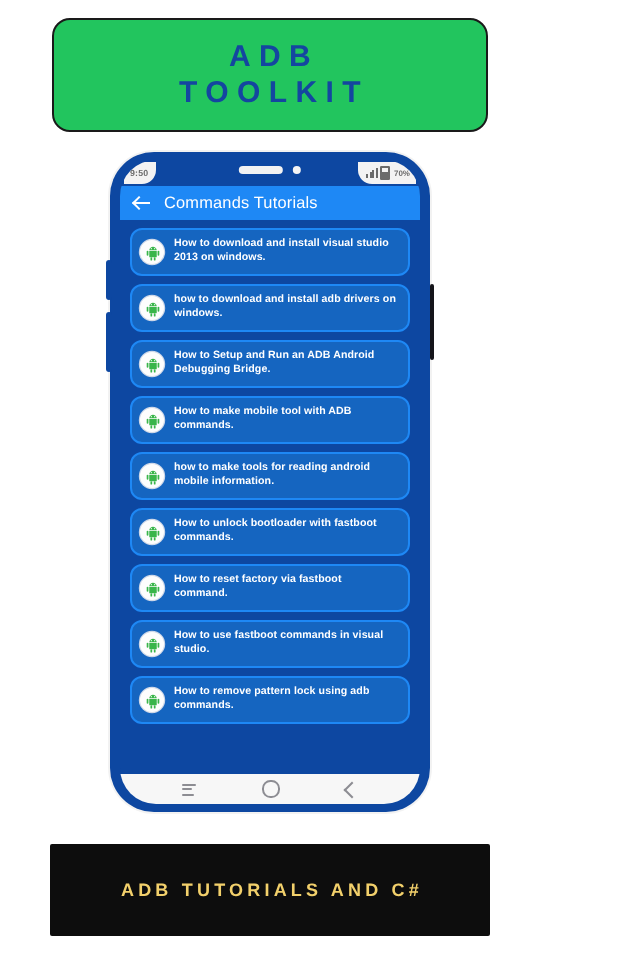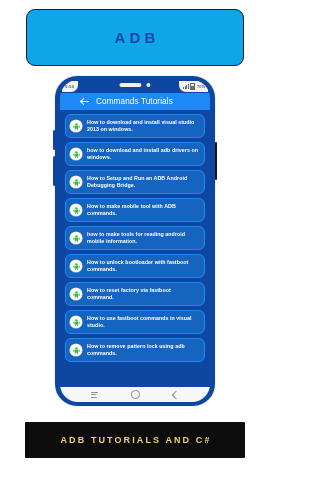"ADB" .title-plate { background: #0ea5e9 -> #22c55e }
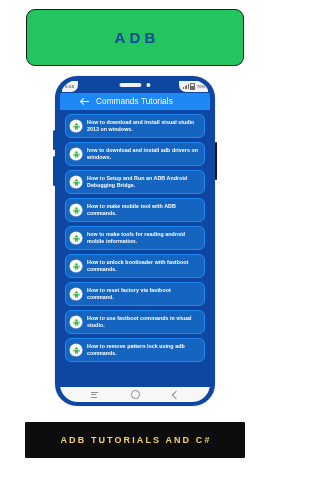"TOOLKIT" div.title-line { html: none -> <div>TOOLKIT</div> }
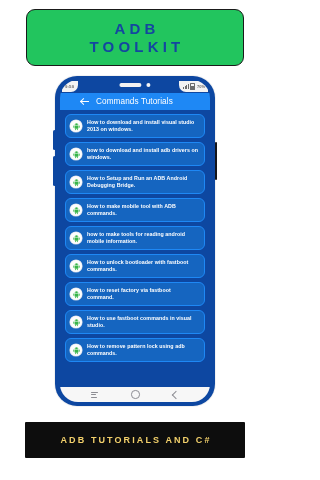"Commands Tutorials" .appbar { padding: 0 21px -> 0 7px }
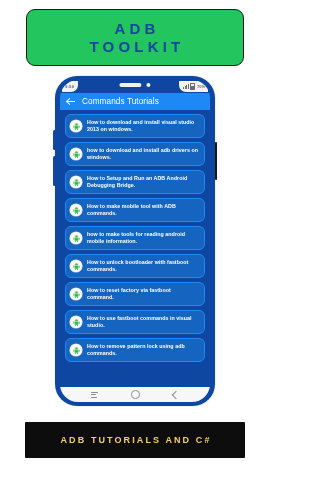"ADB TUTORIALS AND C#" .banner { height: 36px -> 46px }
